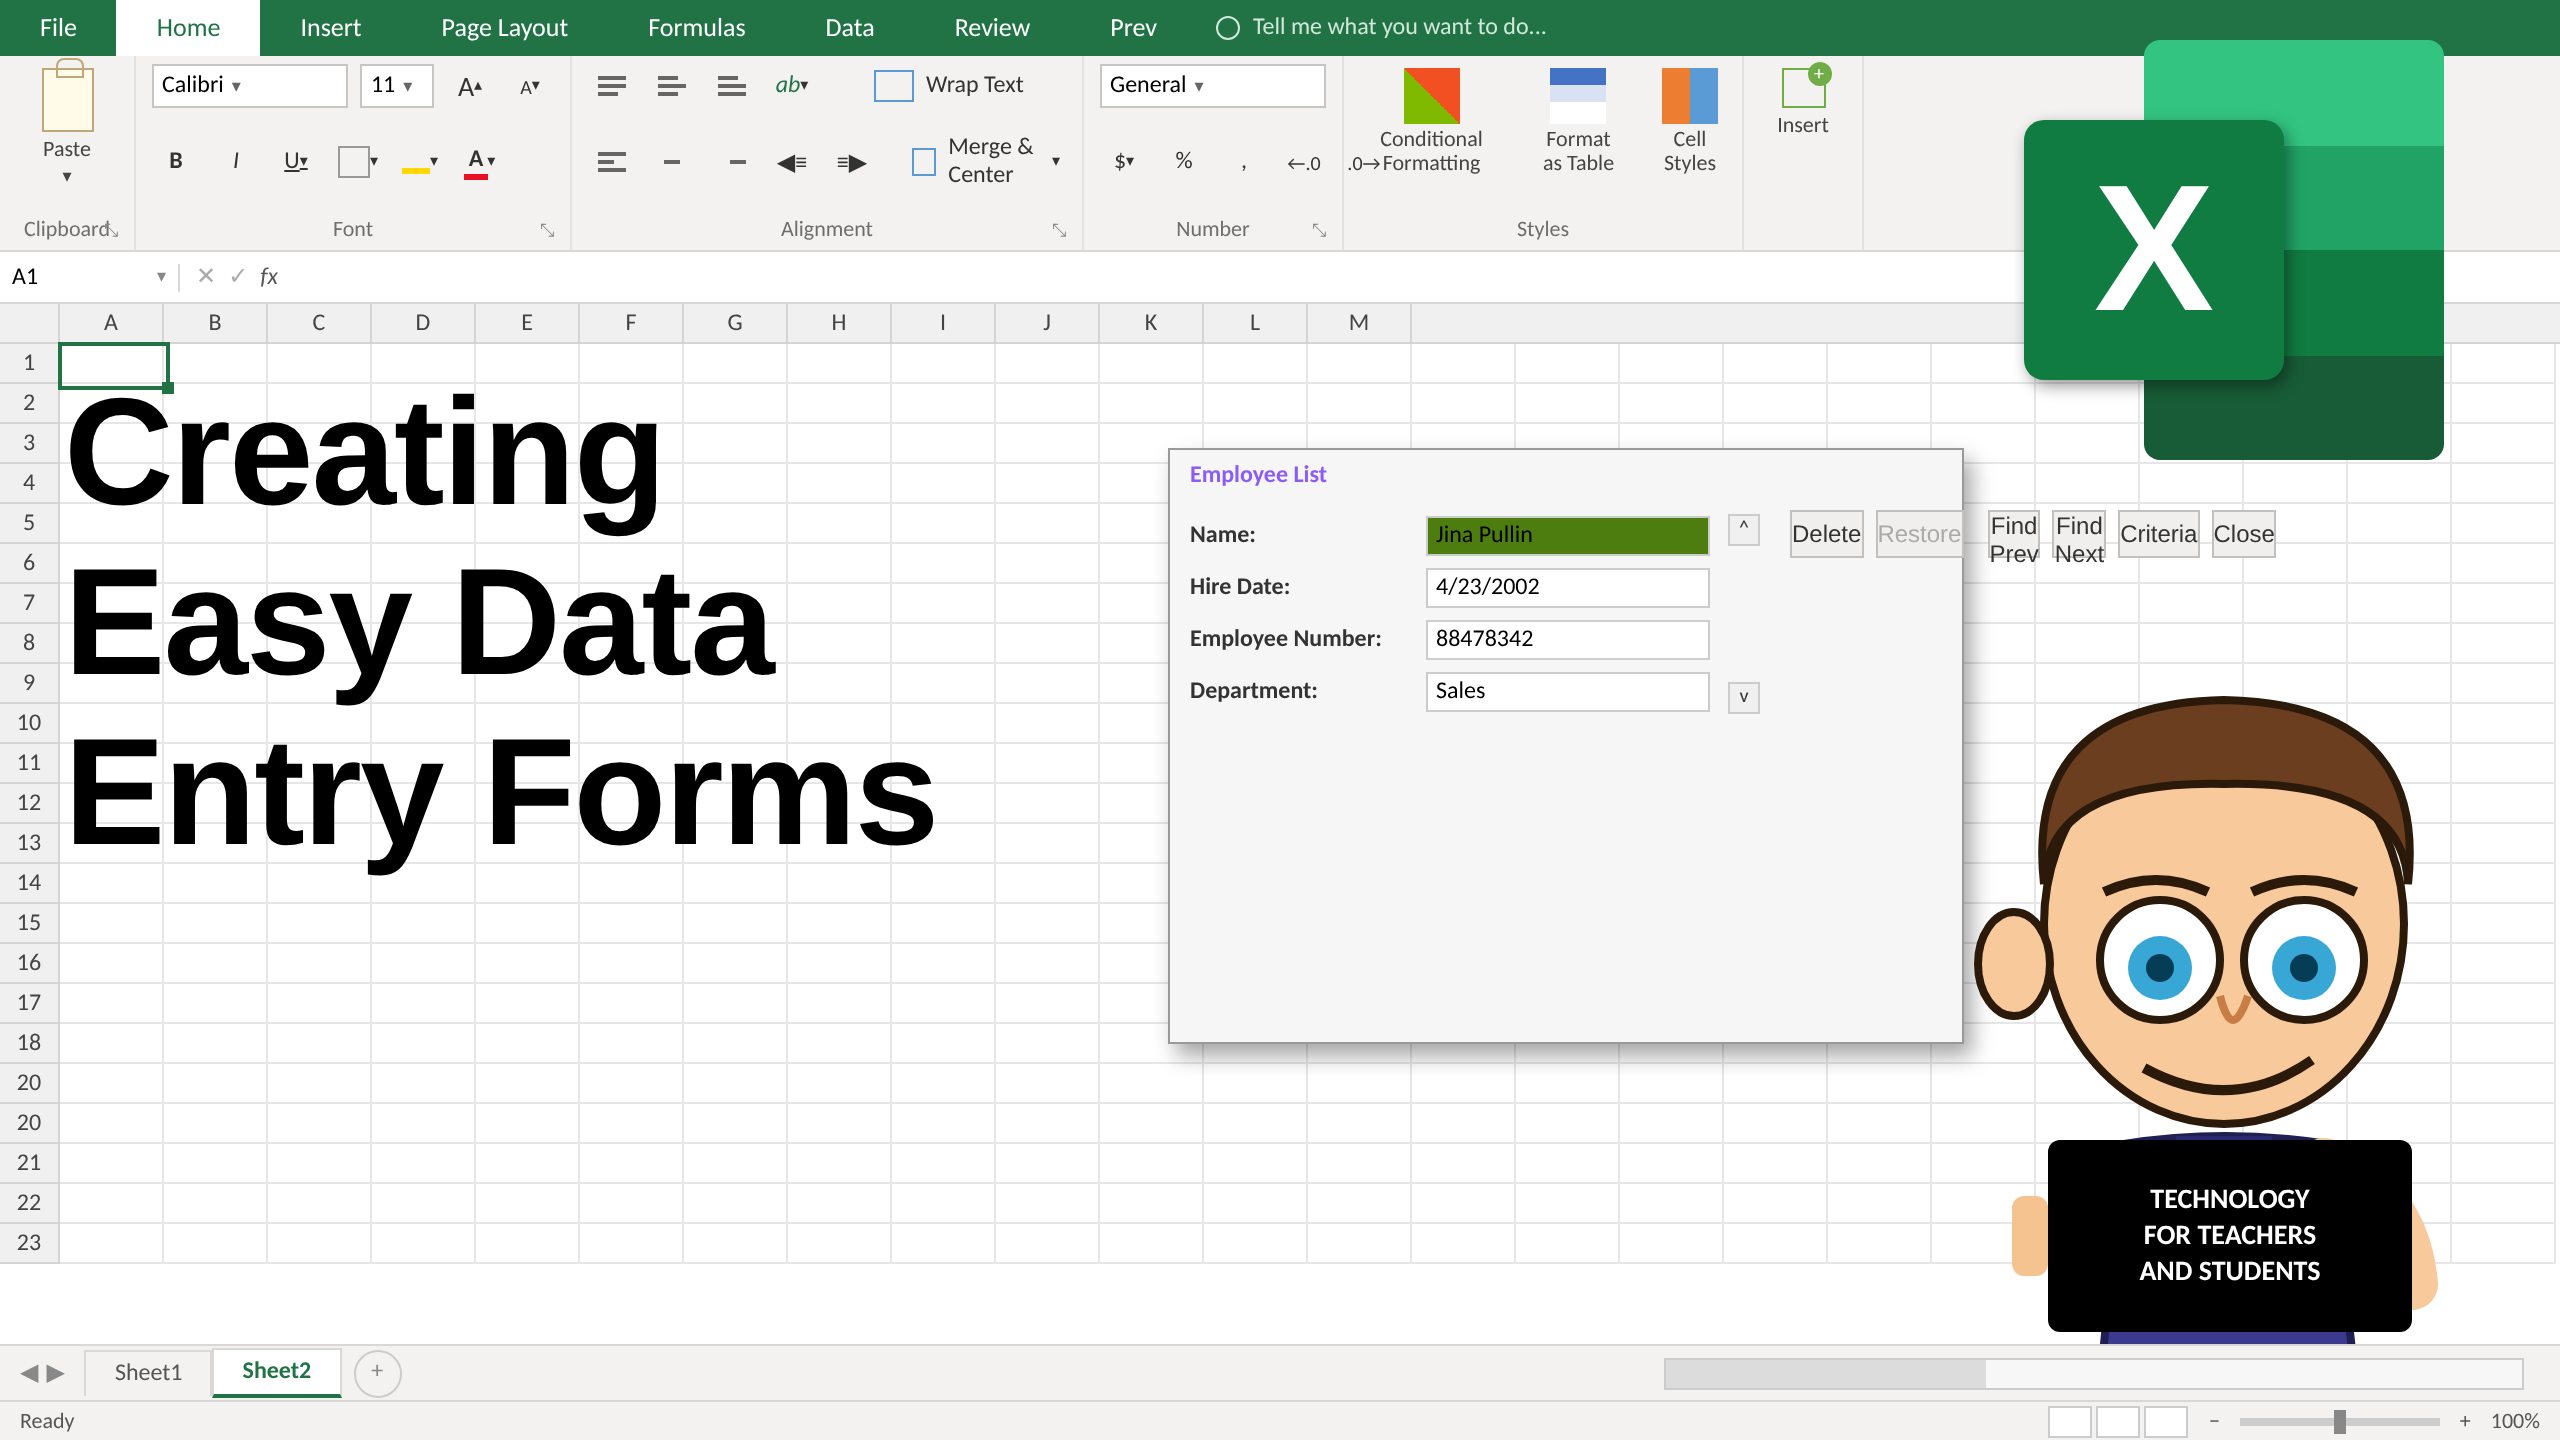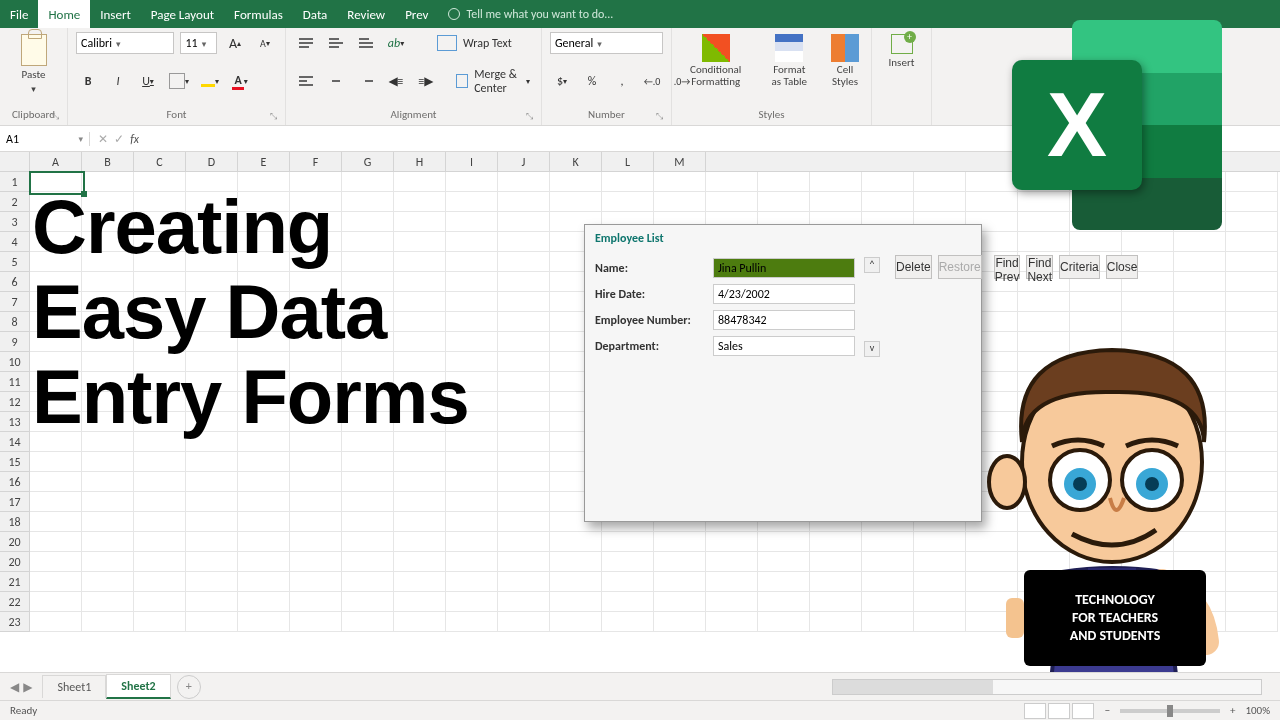"File" .tab { padding: 0 10px -> 0 20px }
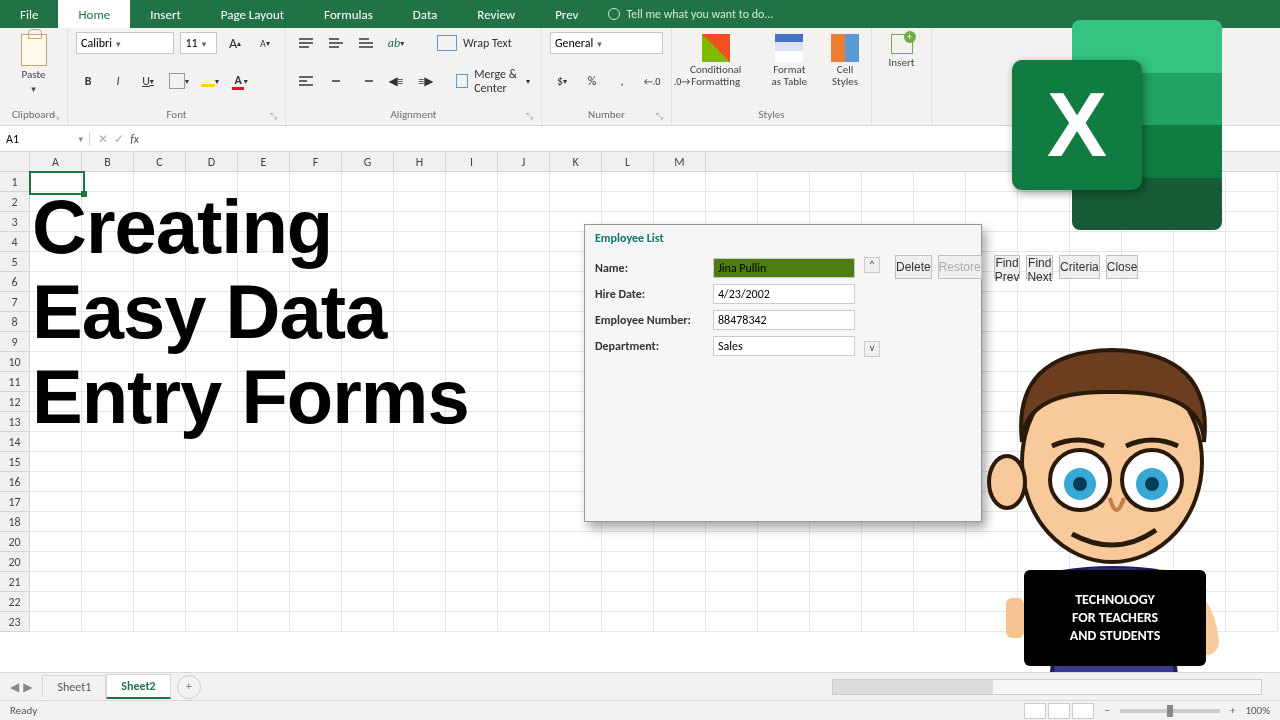"Employee List" .dialog-title { color: #0f766e -> #8b5cf6 }
